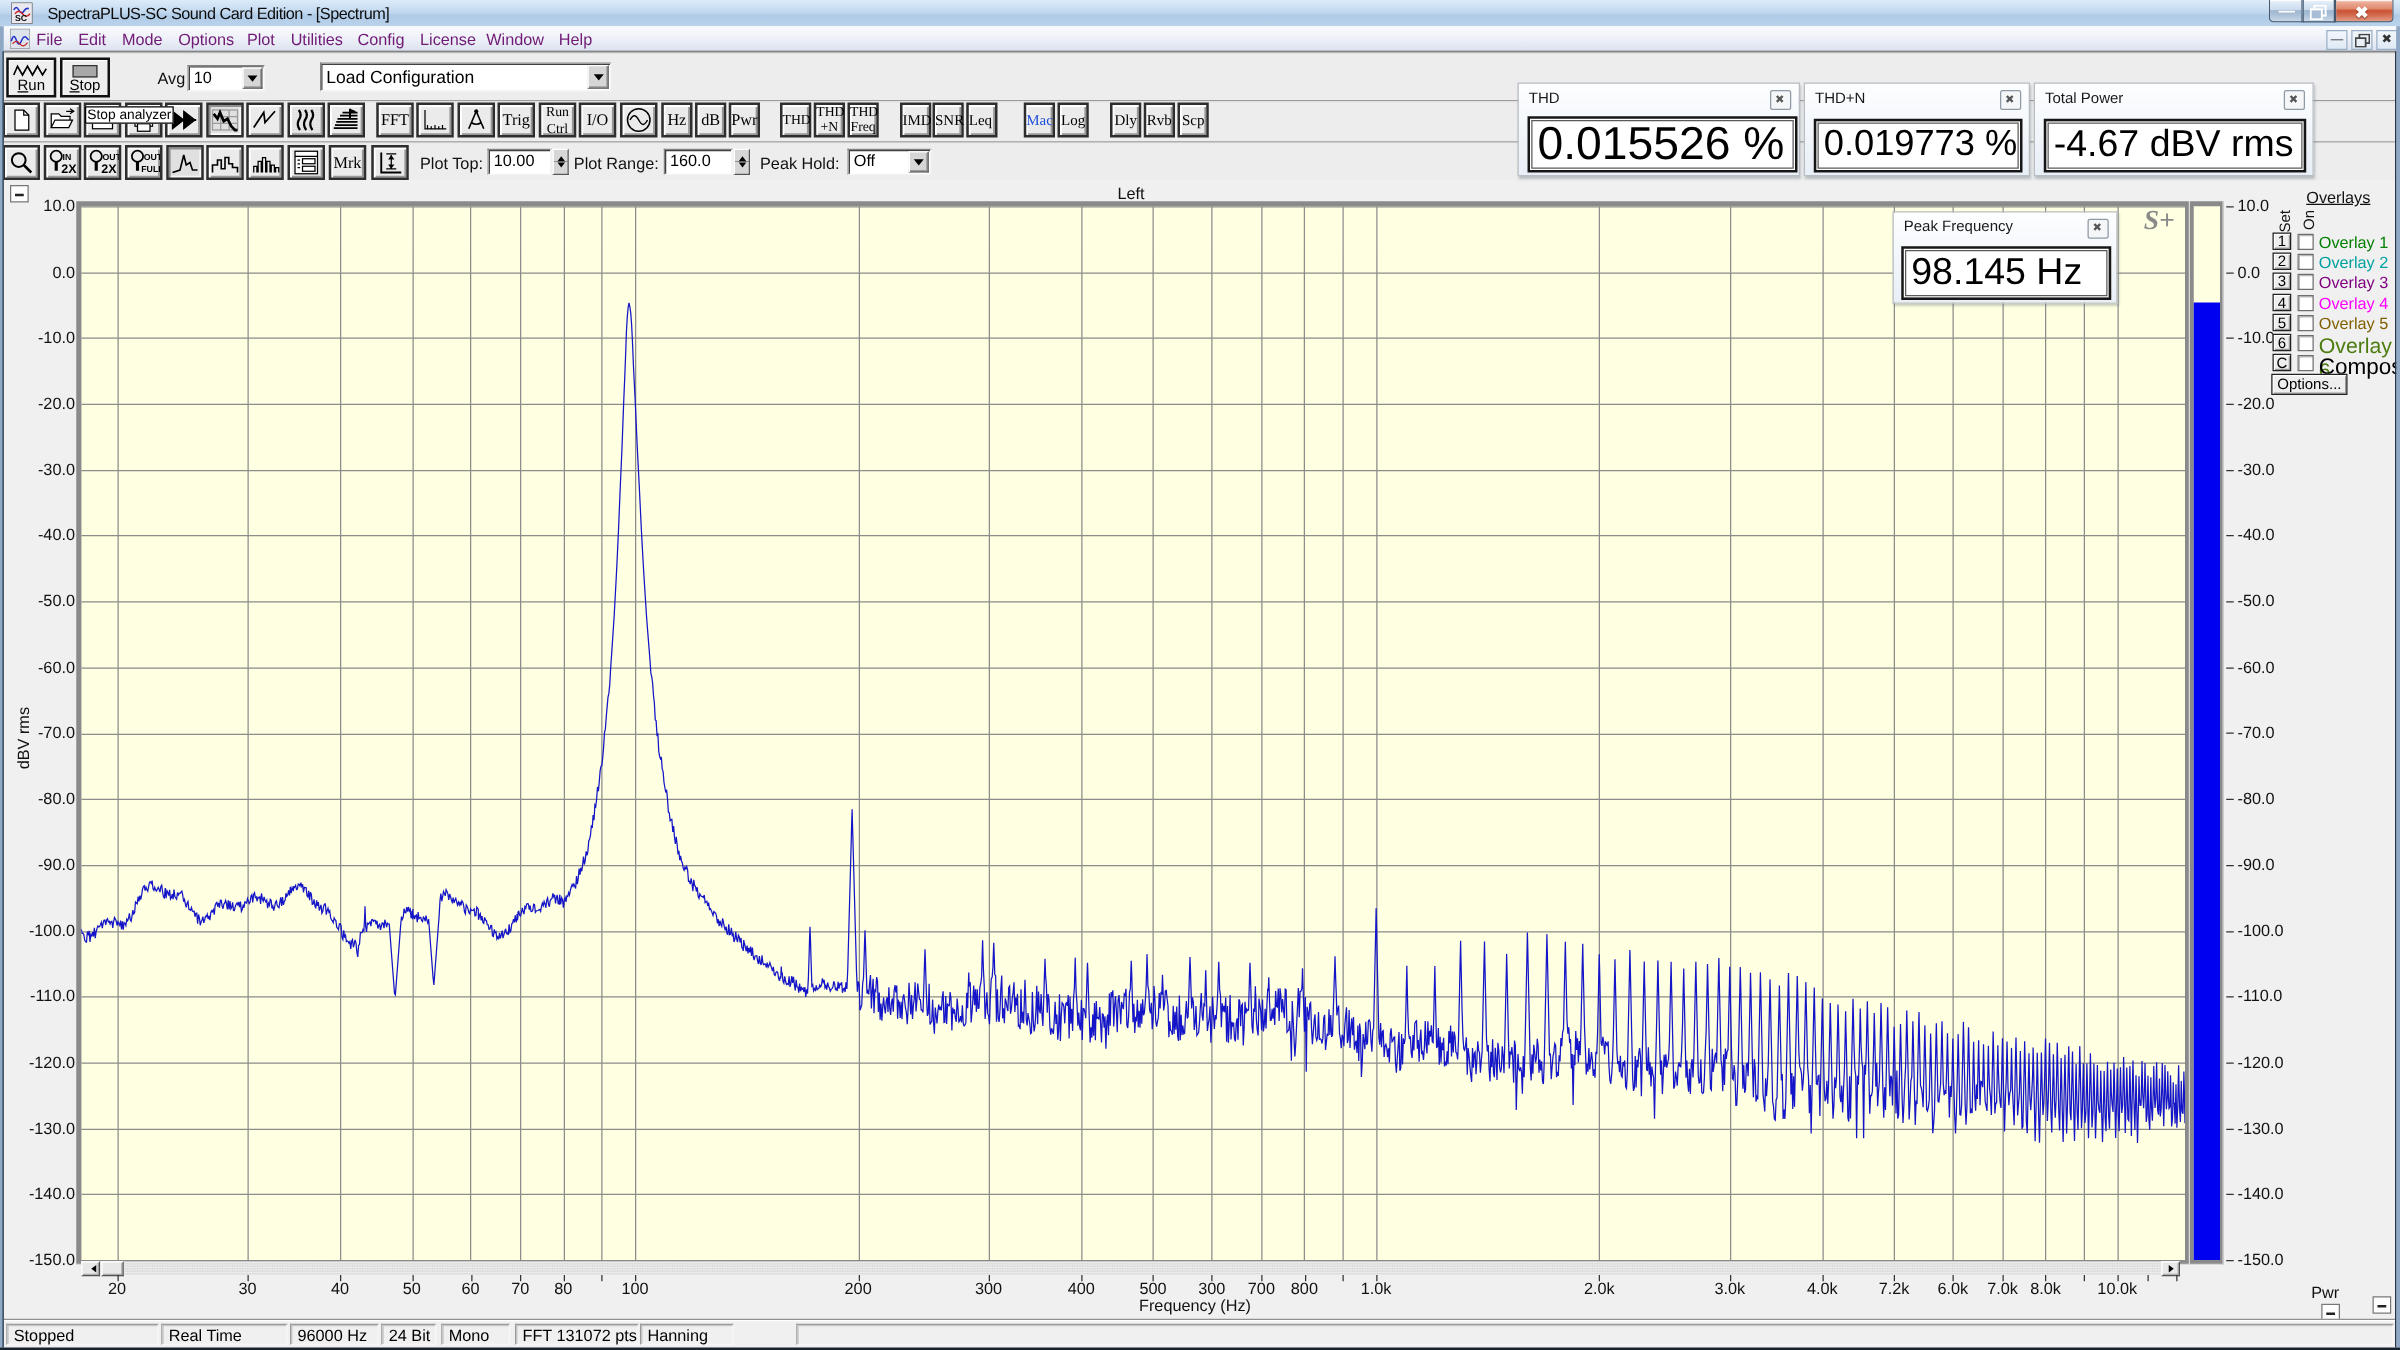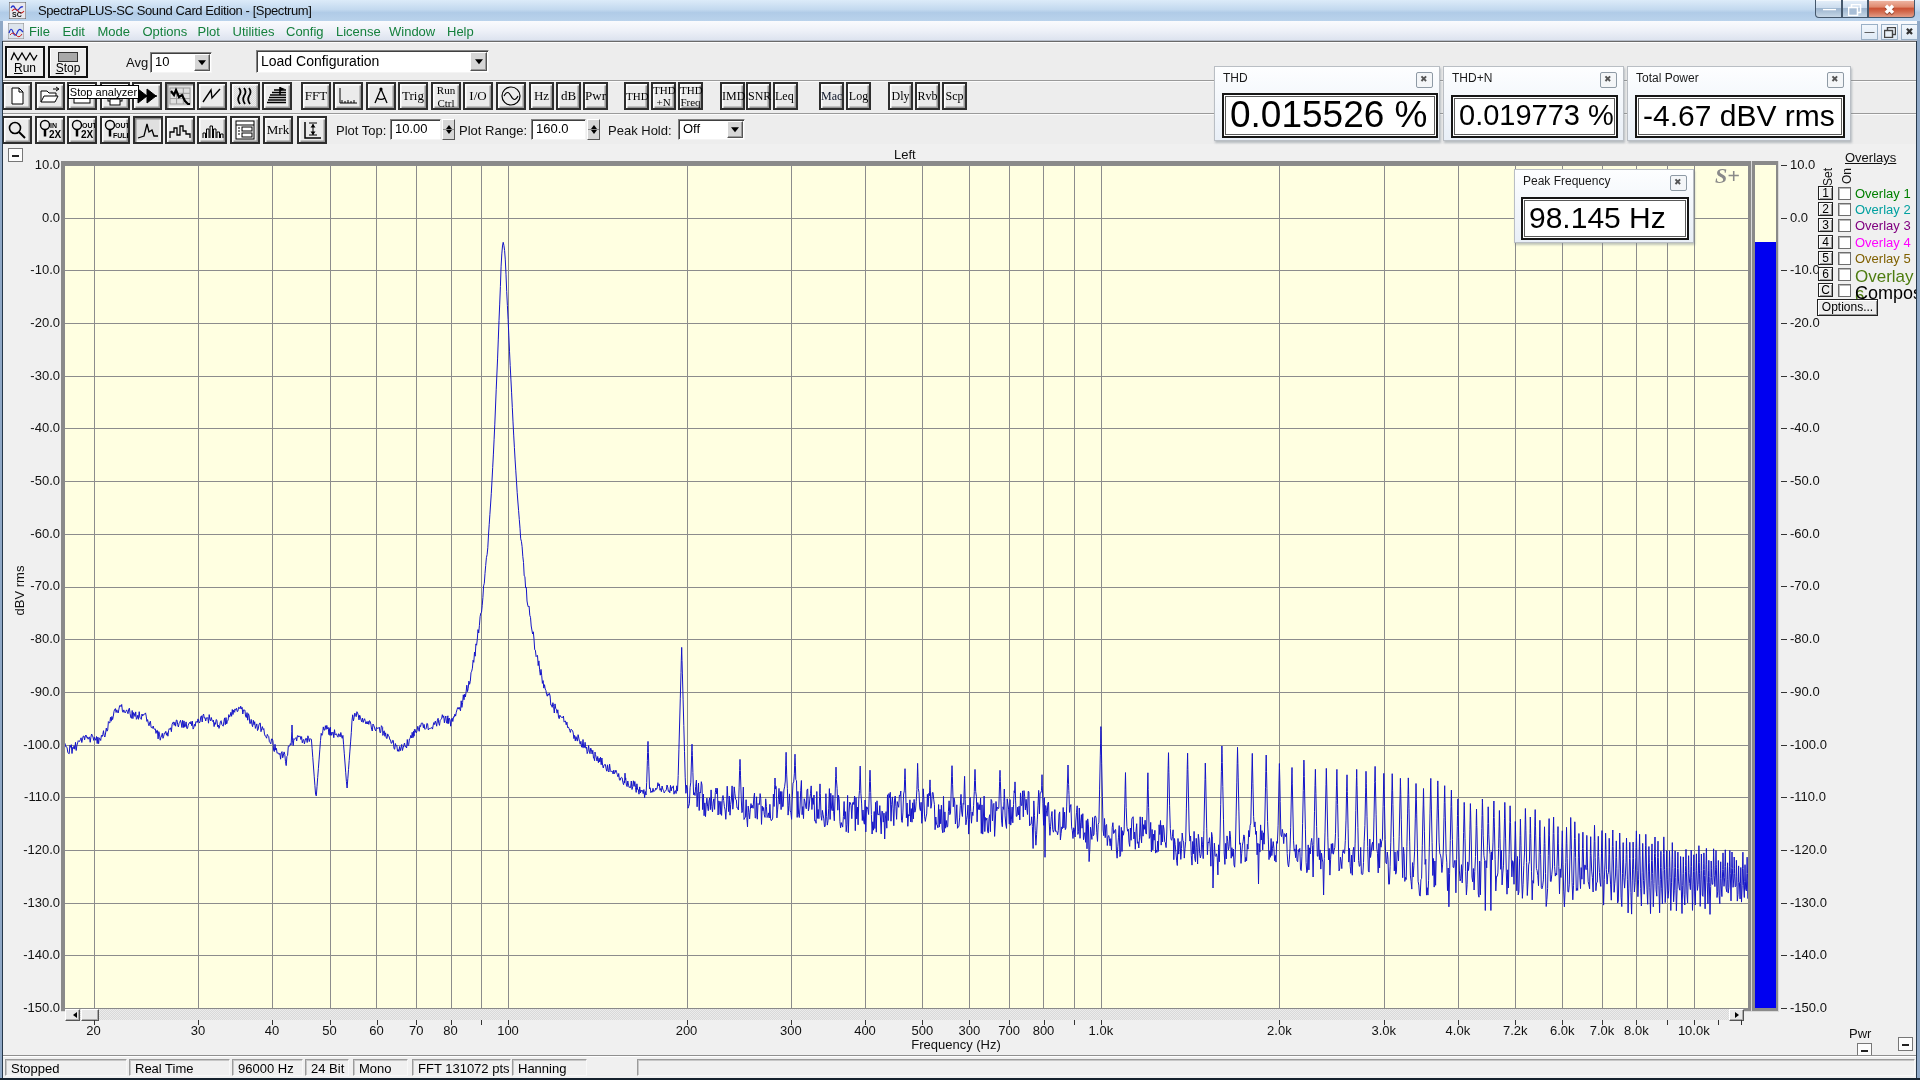"File" .mi { color: #15803d -> #701a75 }
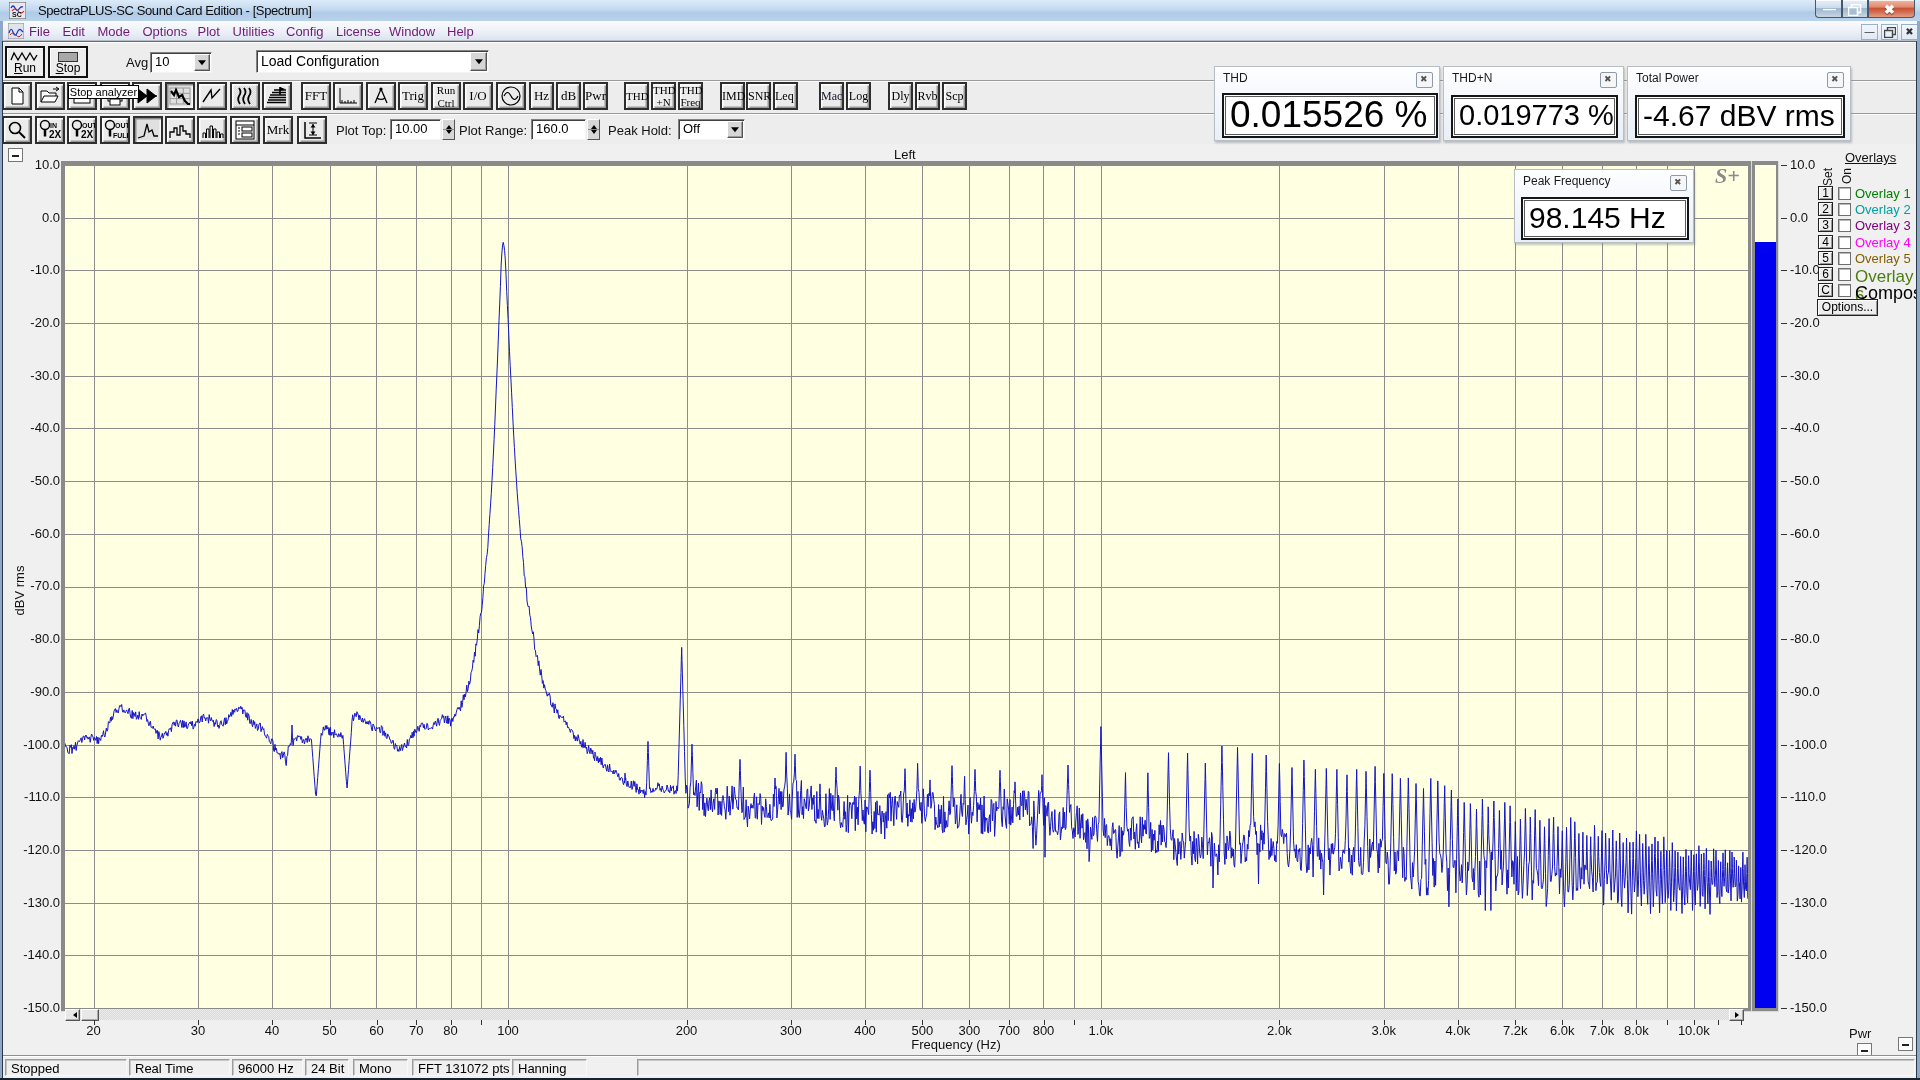"Mac" div.tbtn { color: #0f172a -> #1d4ed8 }
